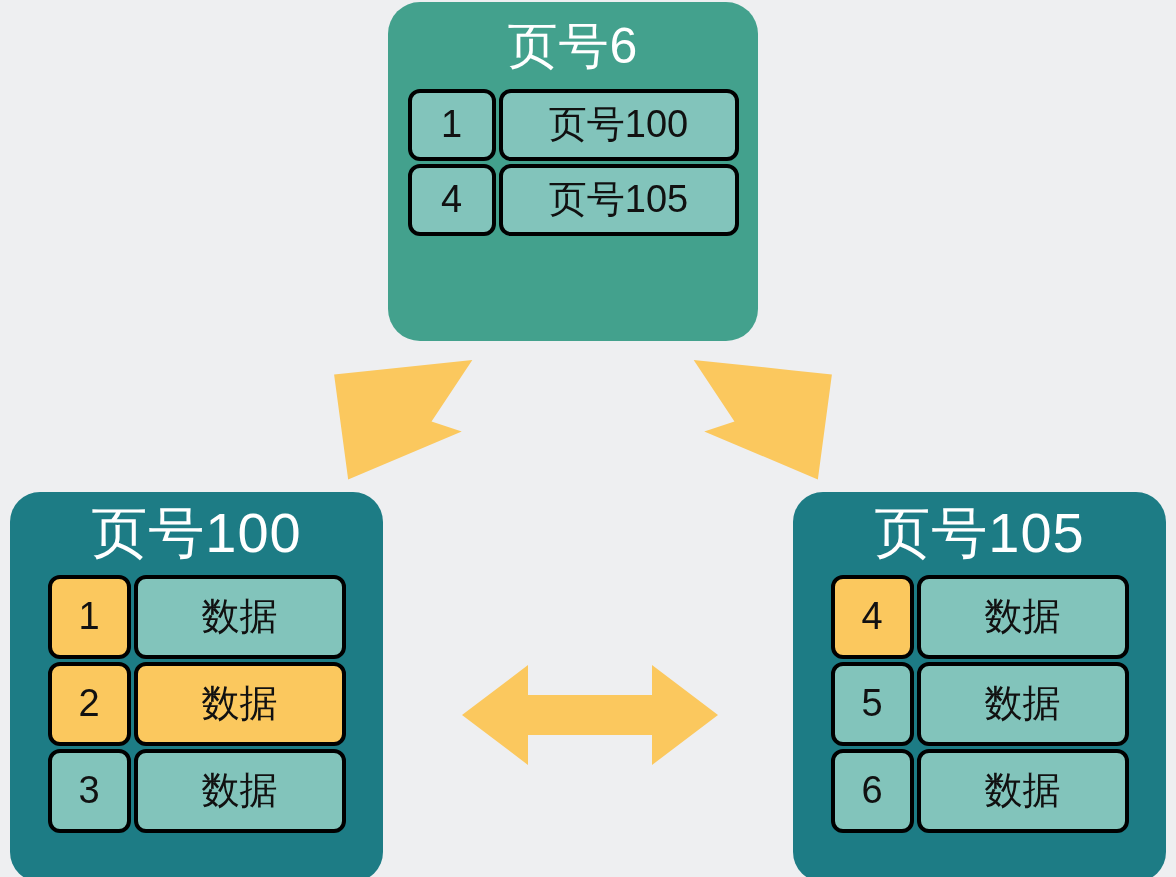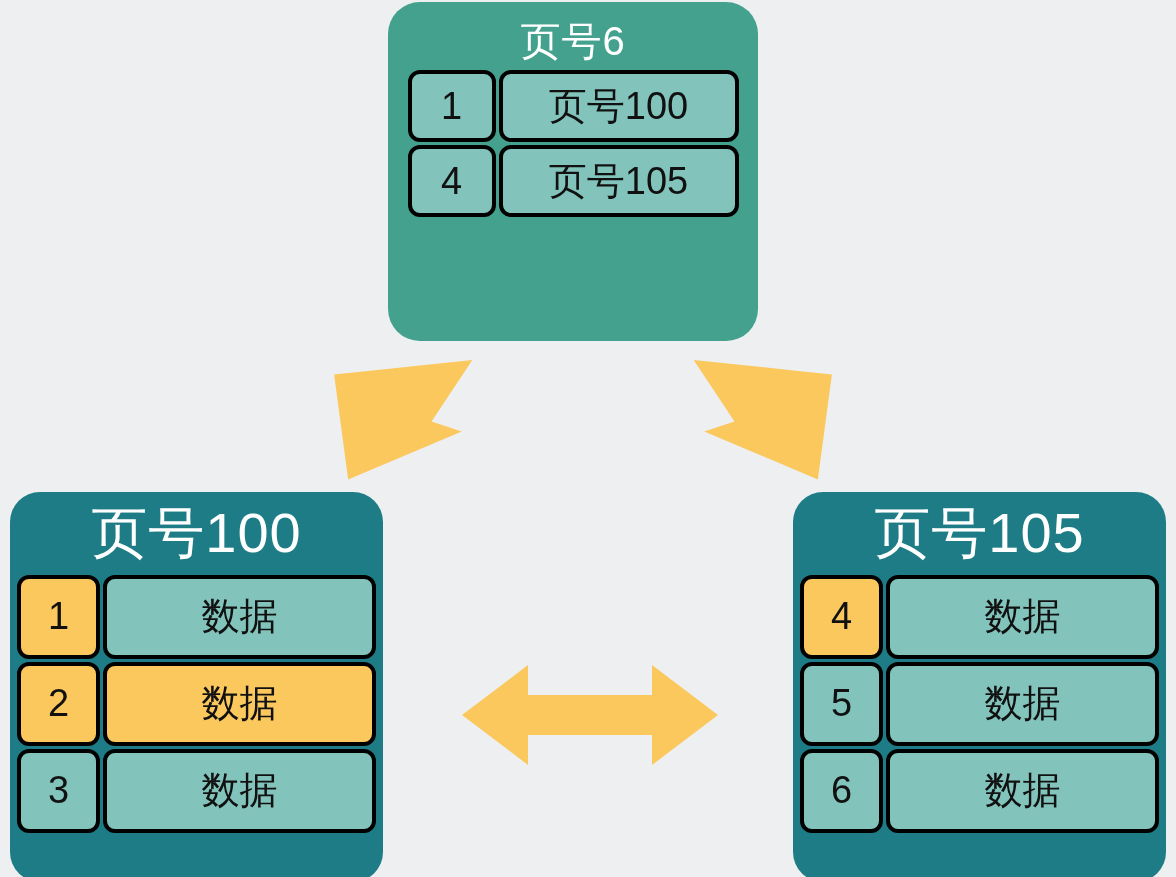"页号6" .node-root .node-title { font-size: 40px -> 50px; margin-bottom: 8px -> 16px }
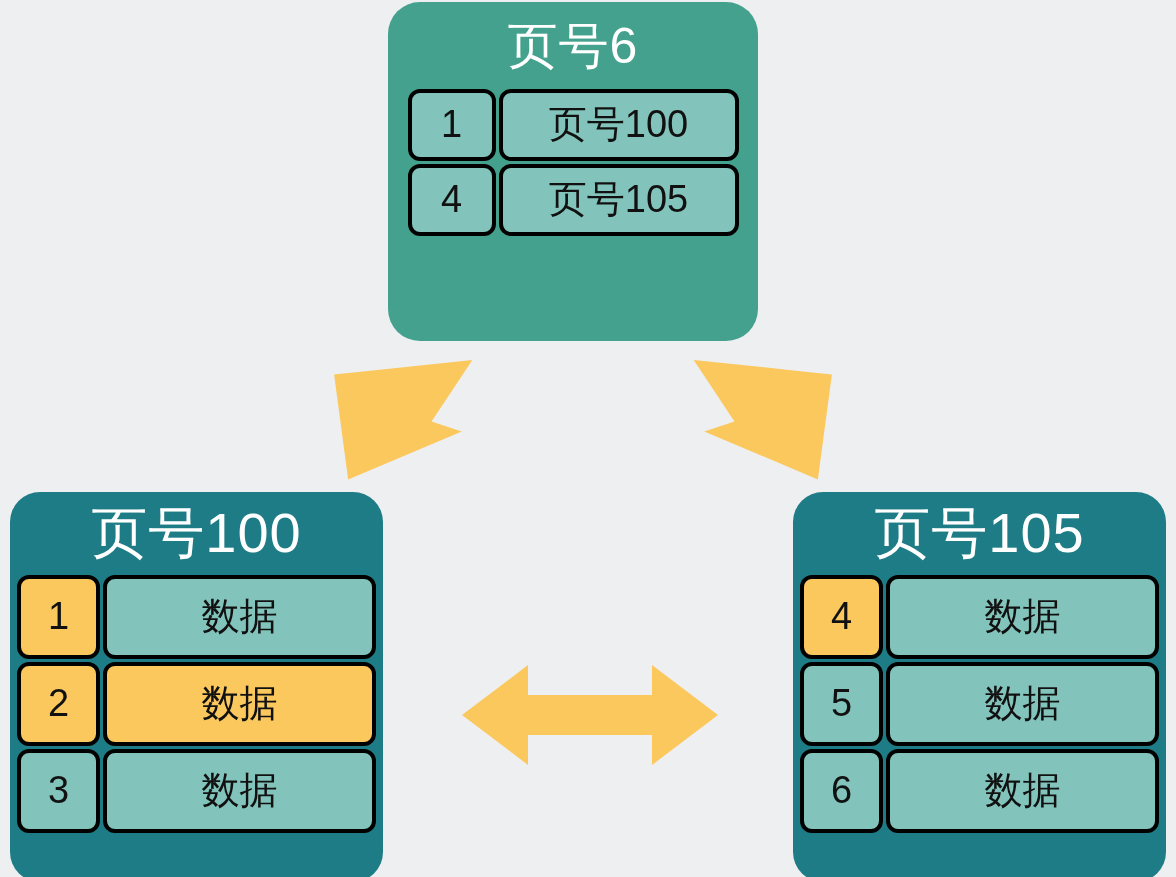"数据" .node-left .cell-val, .node-right .cell-val { width: 273px -> 212px }
